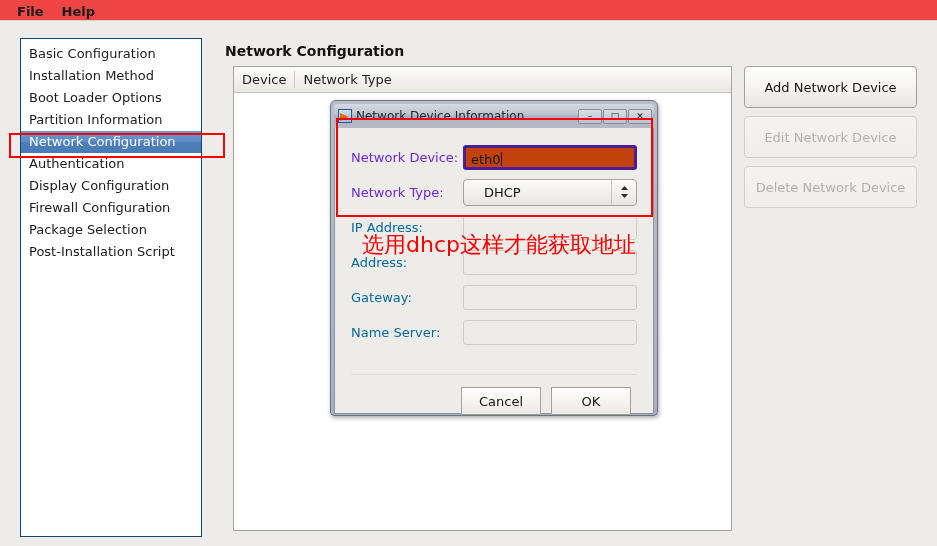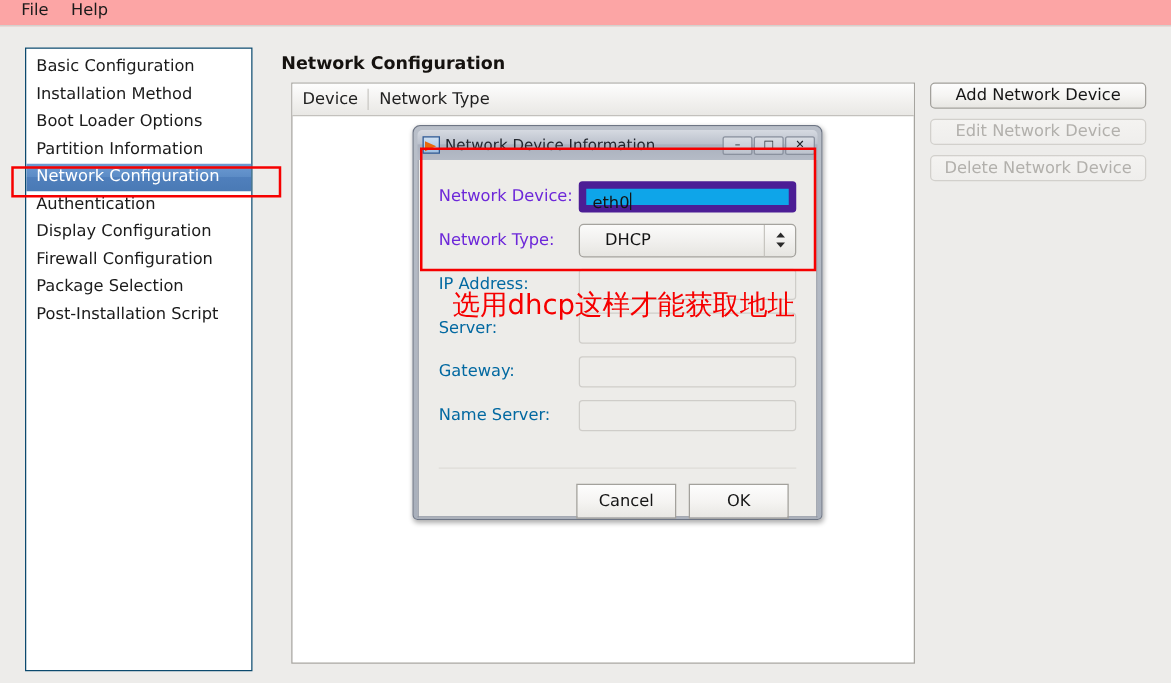"File" #menubar { align-items: flex-start -> flex-end; background: #fca5a5 -> #ef4444; font-weight: none -> bold }
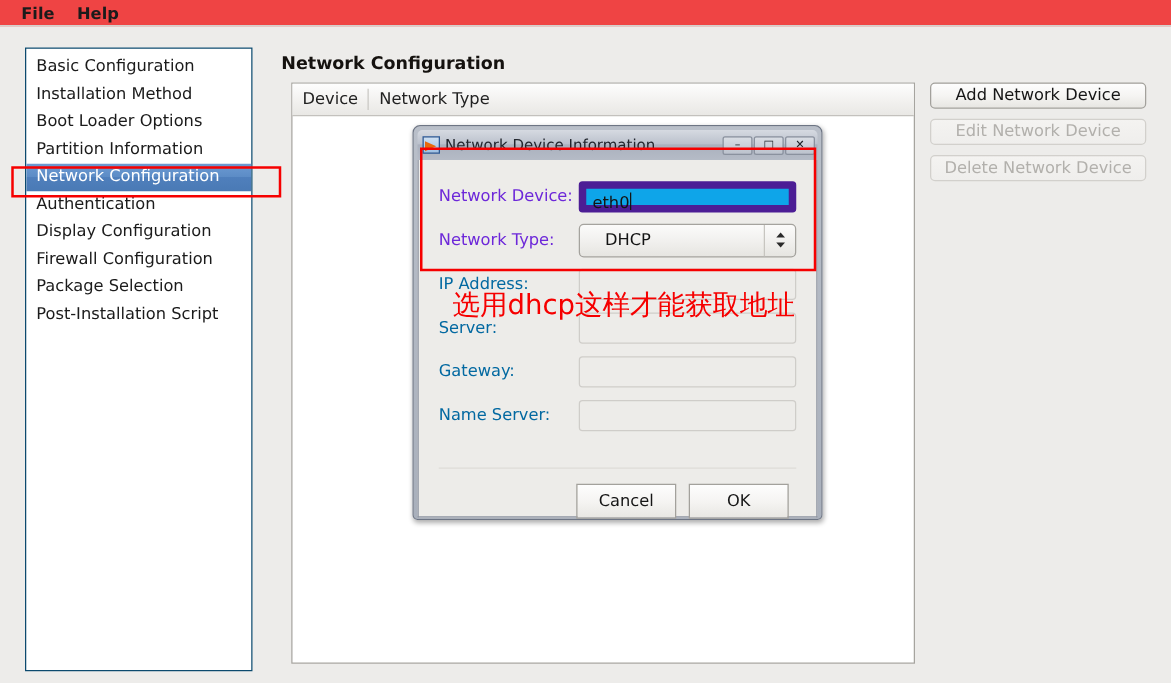"Add Network Device" .sbtn { height: 21px -> 42px }
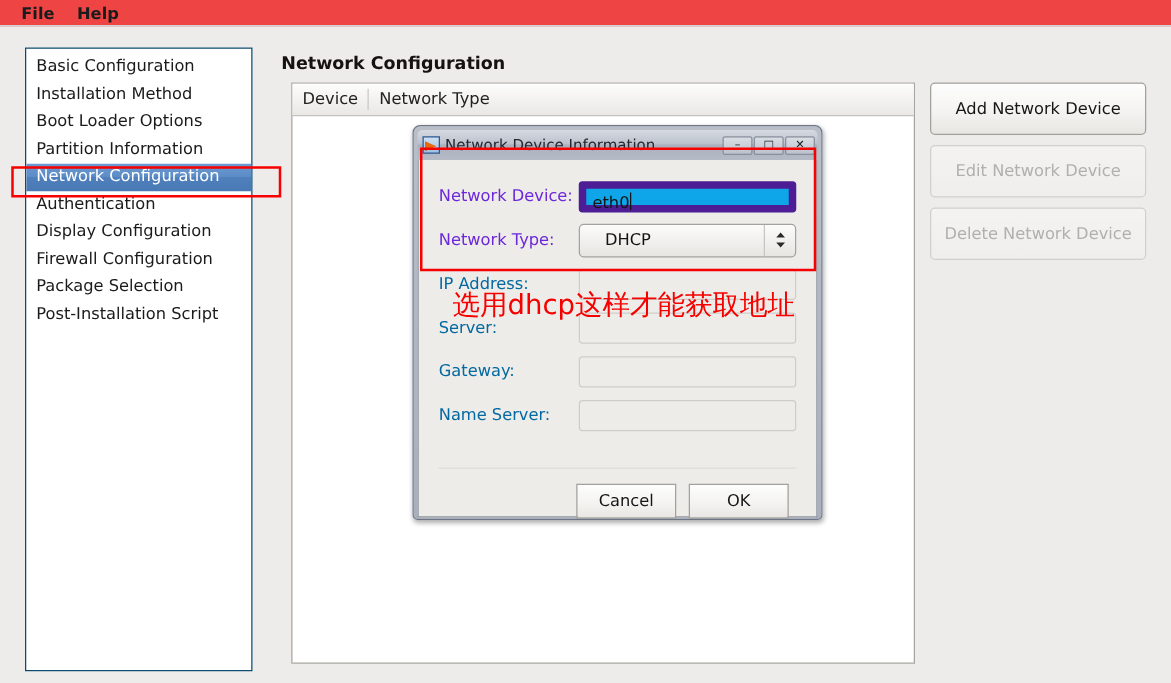"eth0" .txtinput { background: #0ea5e9 -> #c2410c; border: 6px solid #4c1d95 -> 3px solid #4c1d95 }
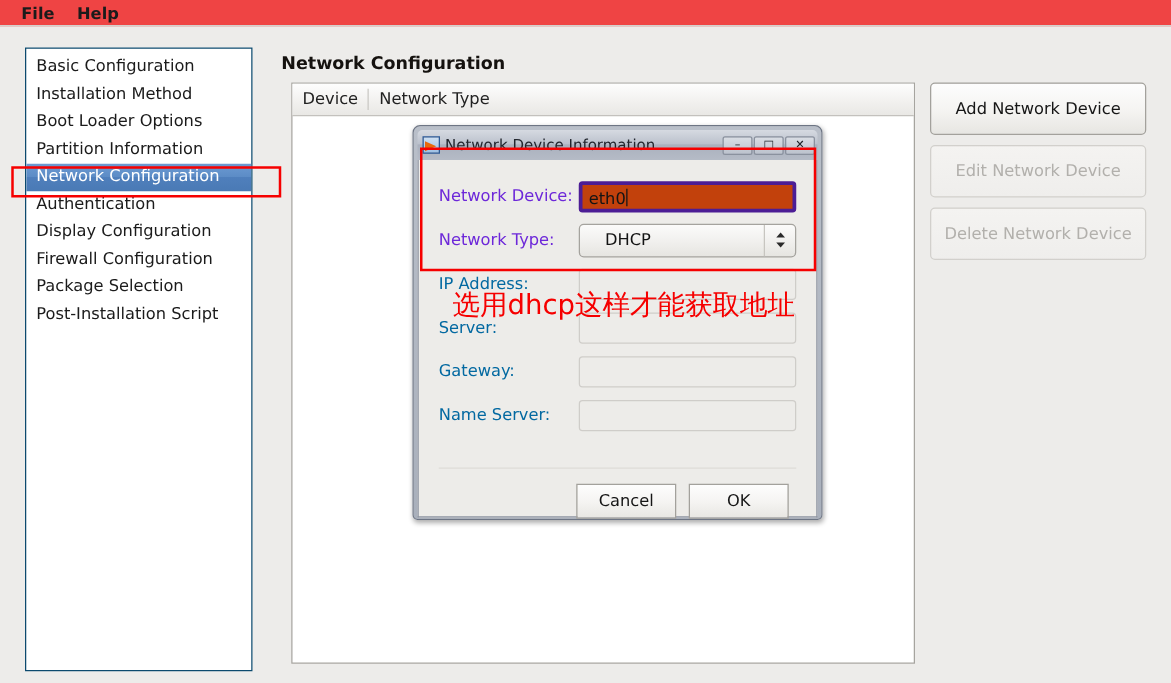"Server:" div.field-label { text: Server -> Address }
